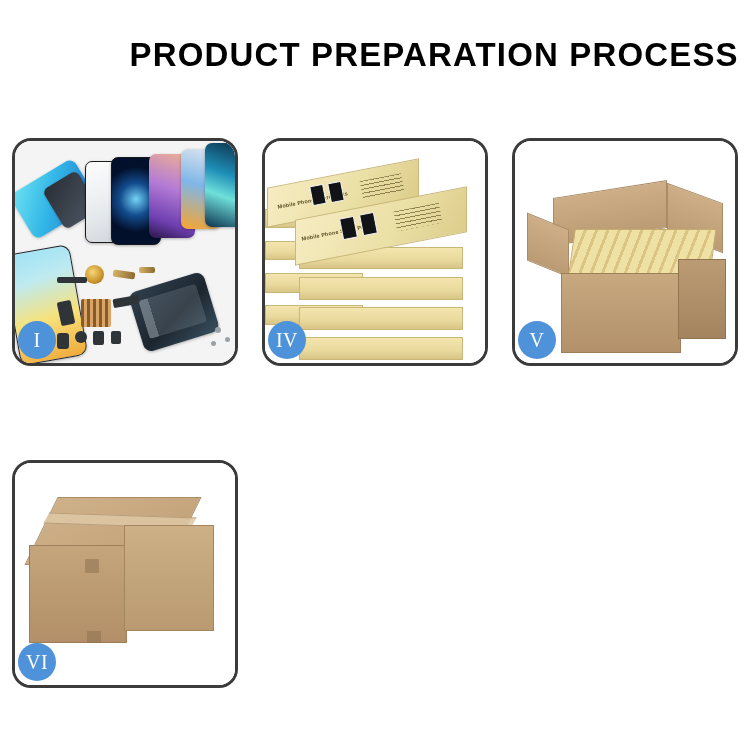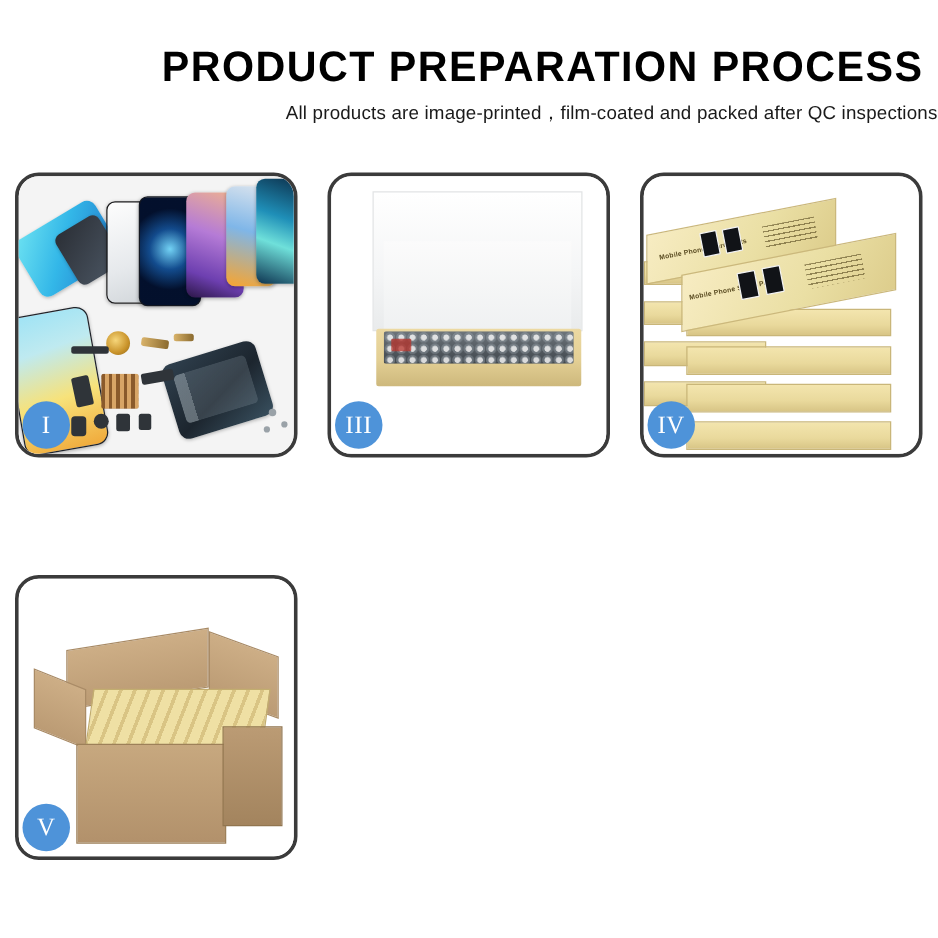"All products are" div.subtitle { html: <div>All products are image-printed，film-coated and packed after QC inspections</div> -> none }
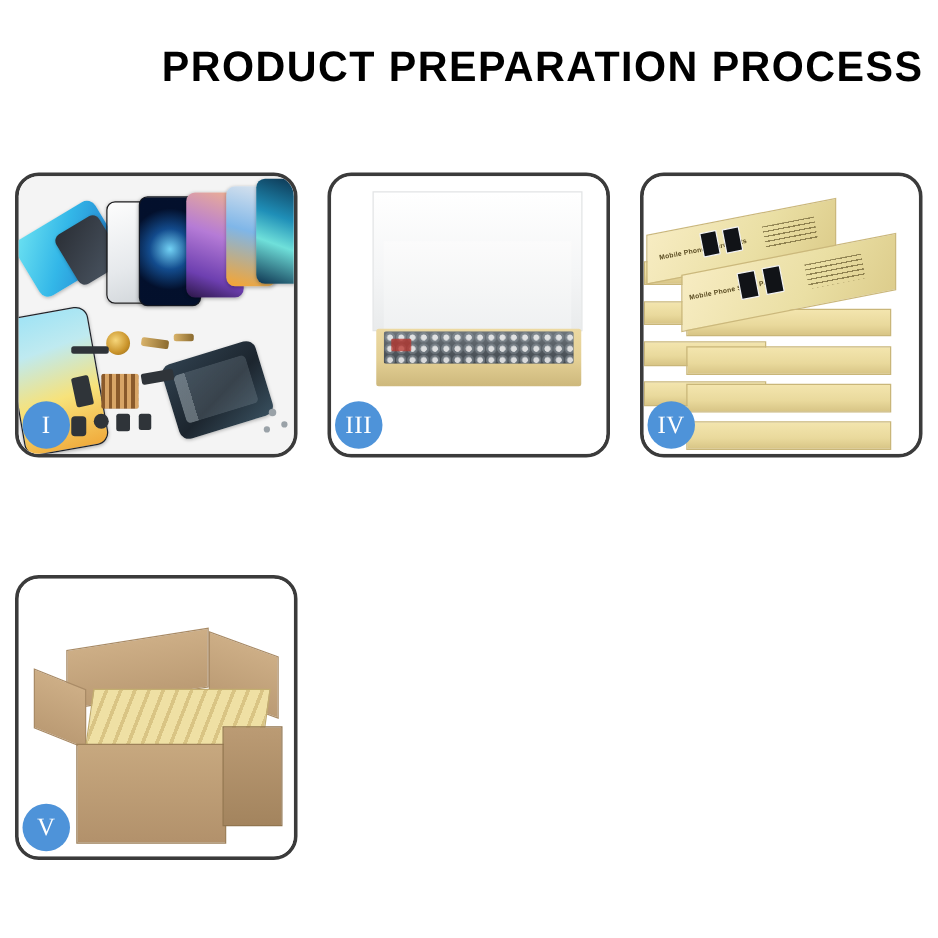"III" div.panel { html: <div> <div> <div></div> <div></div> <div></div> <div></div> </div> <div>III</div> </div> -> none }
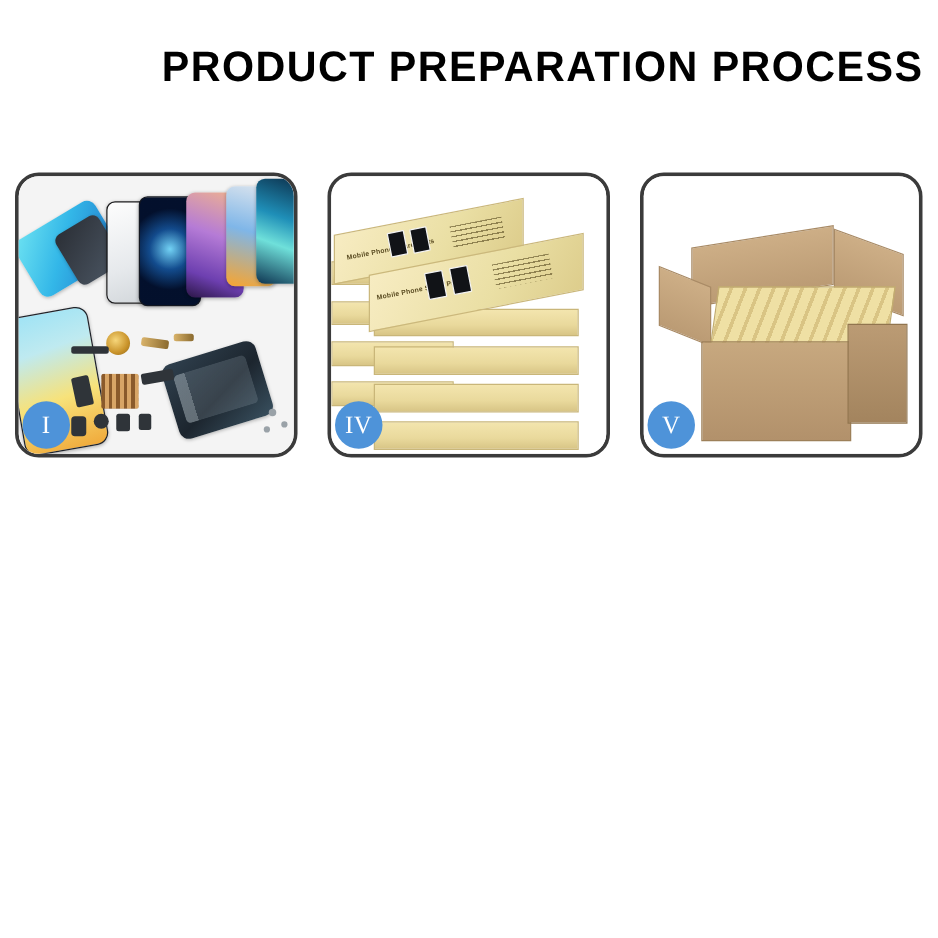"VI" div.panel { html: none -> <div> <div> <div></div> <div></div> <div></div> <div></div> <div></div> <div></div> </div> <div>VI</div> </div> }
